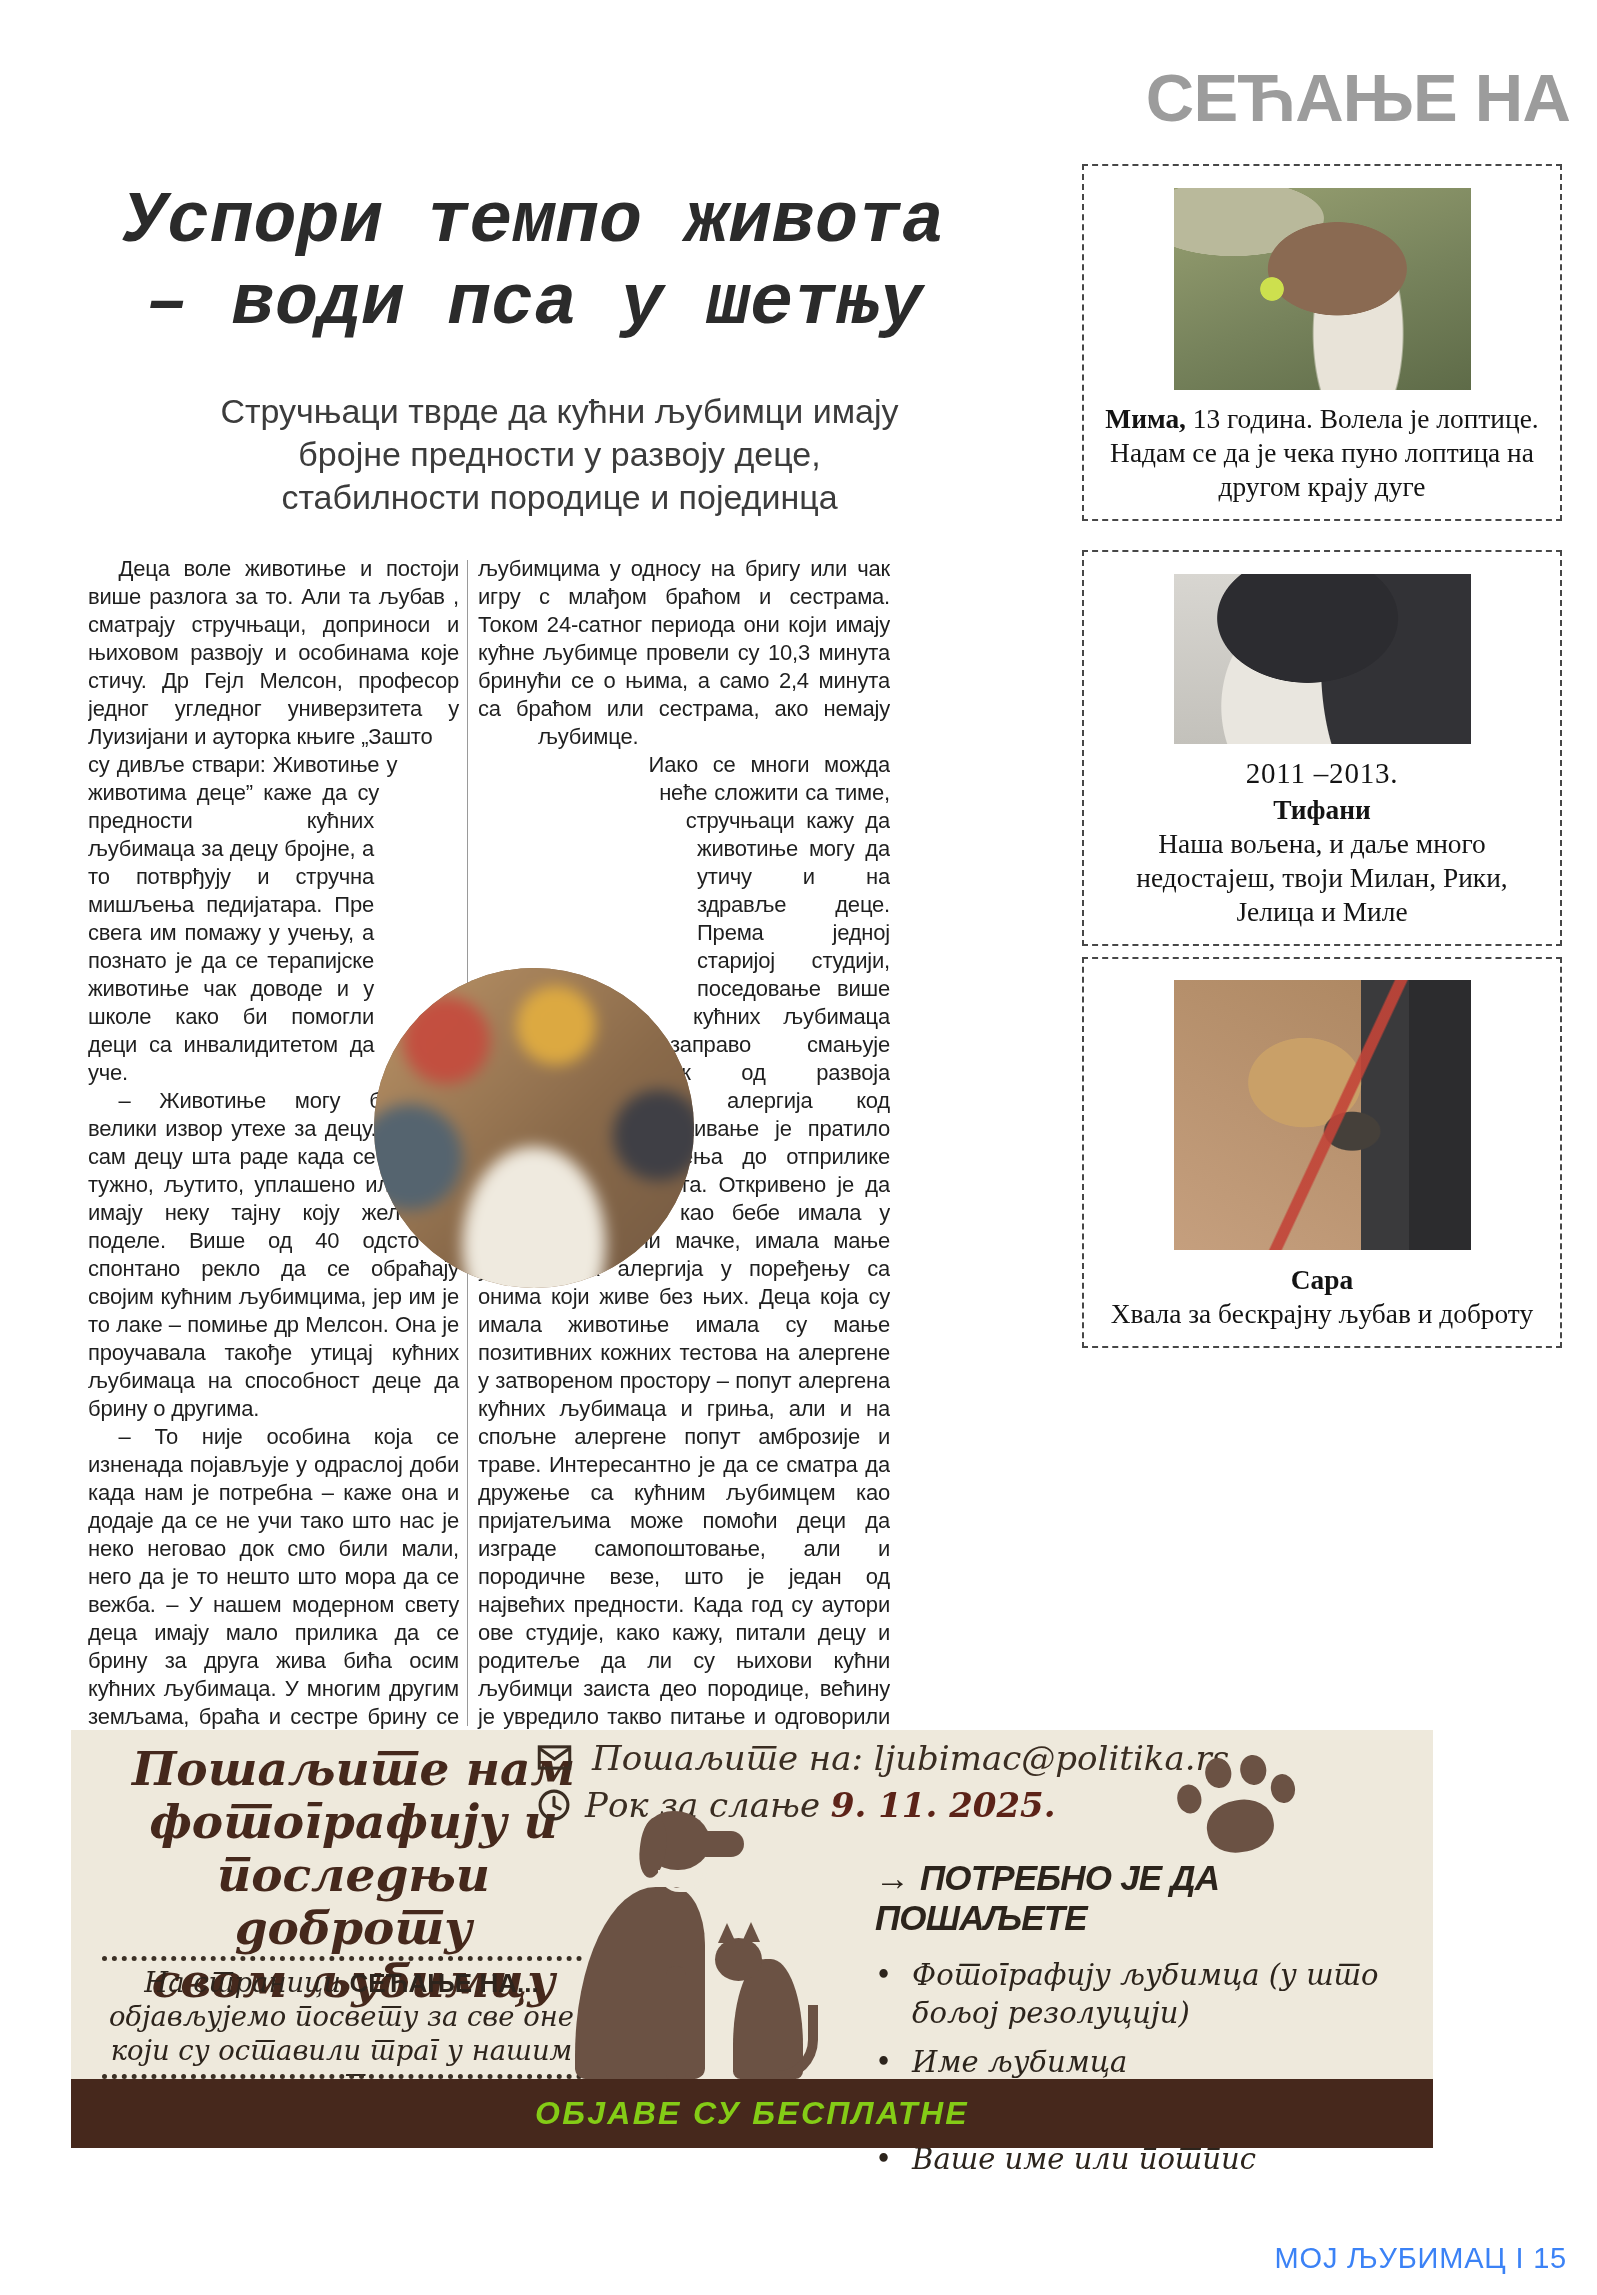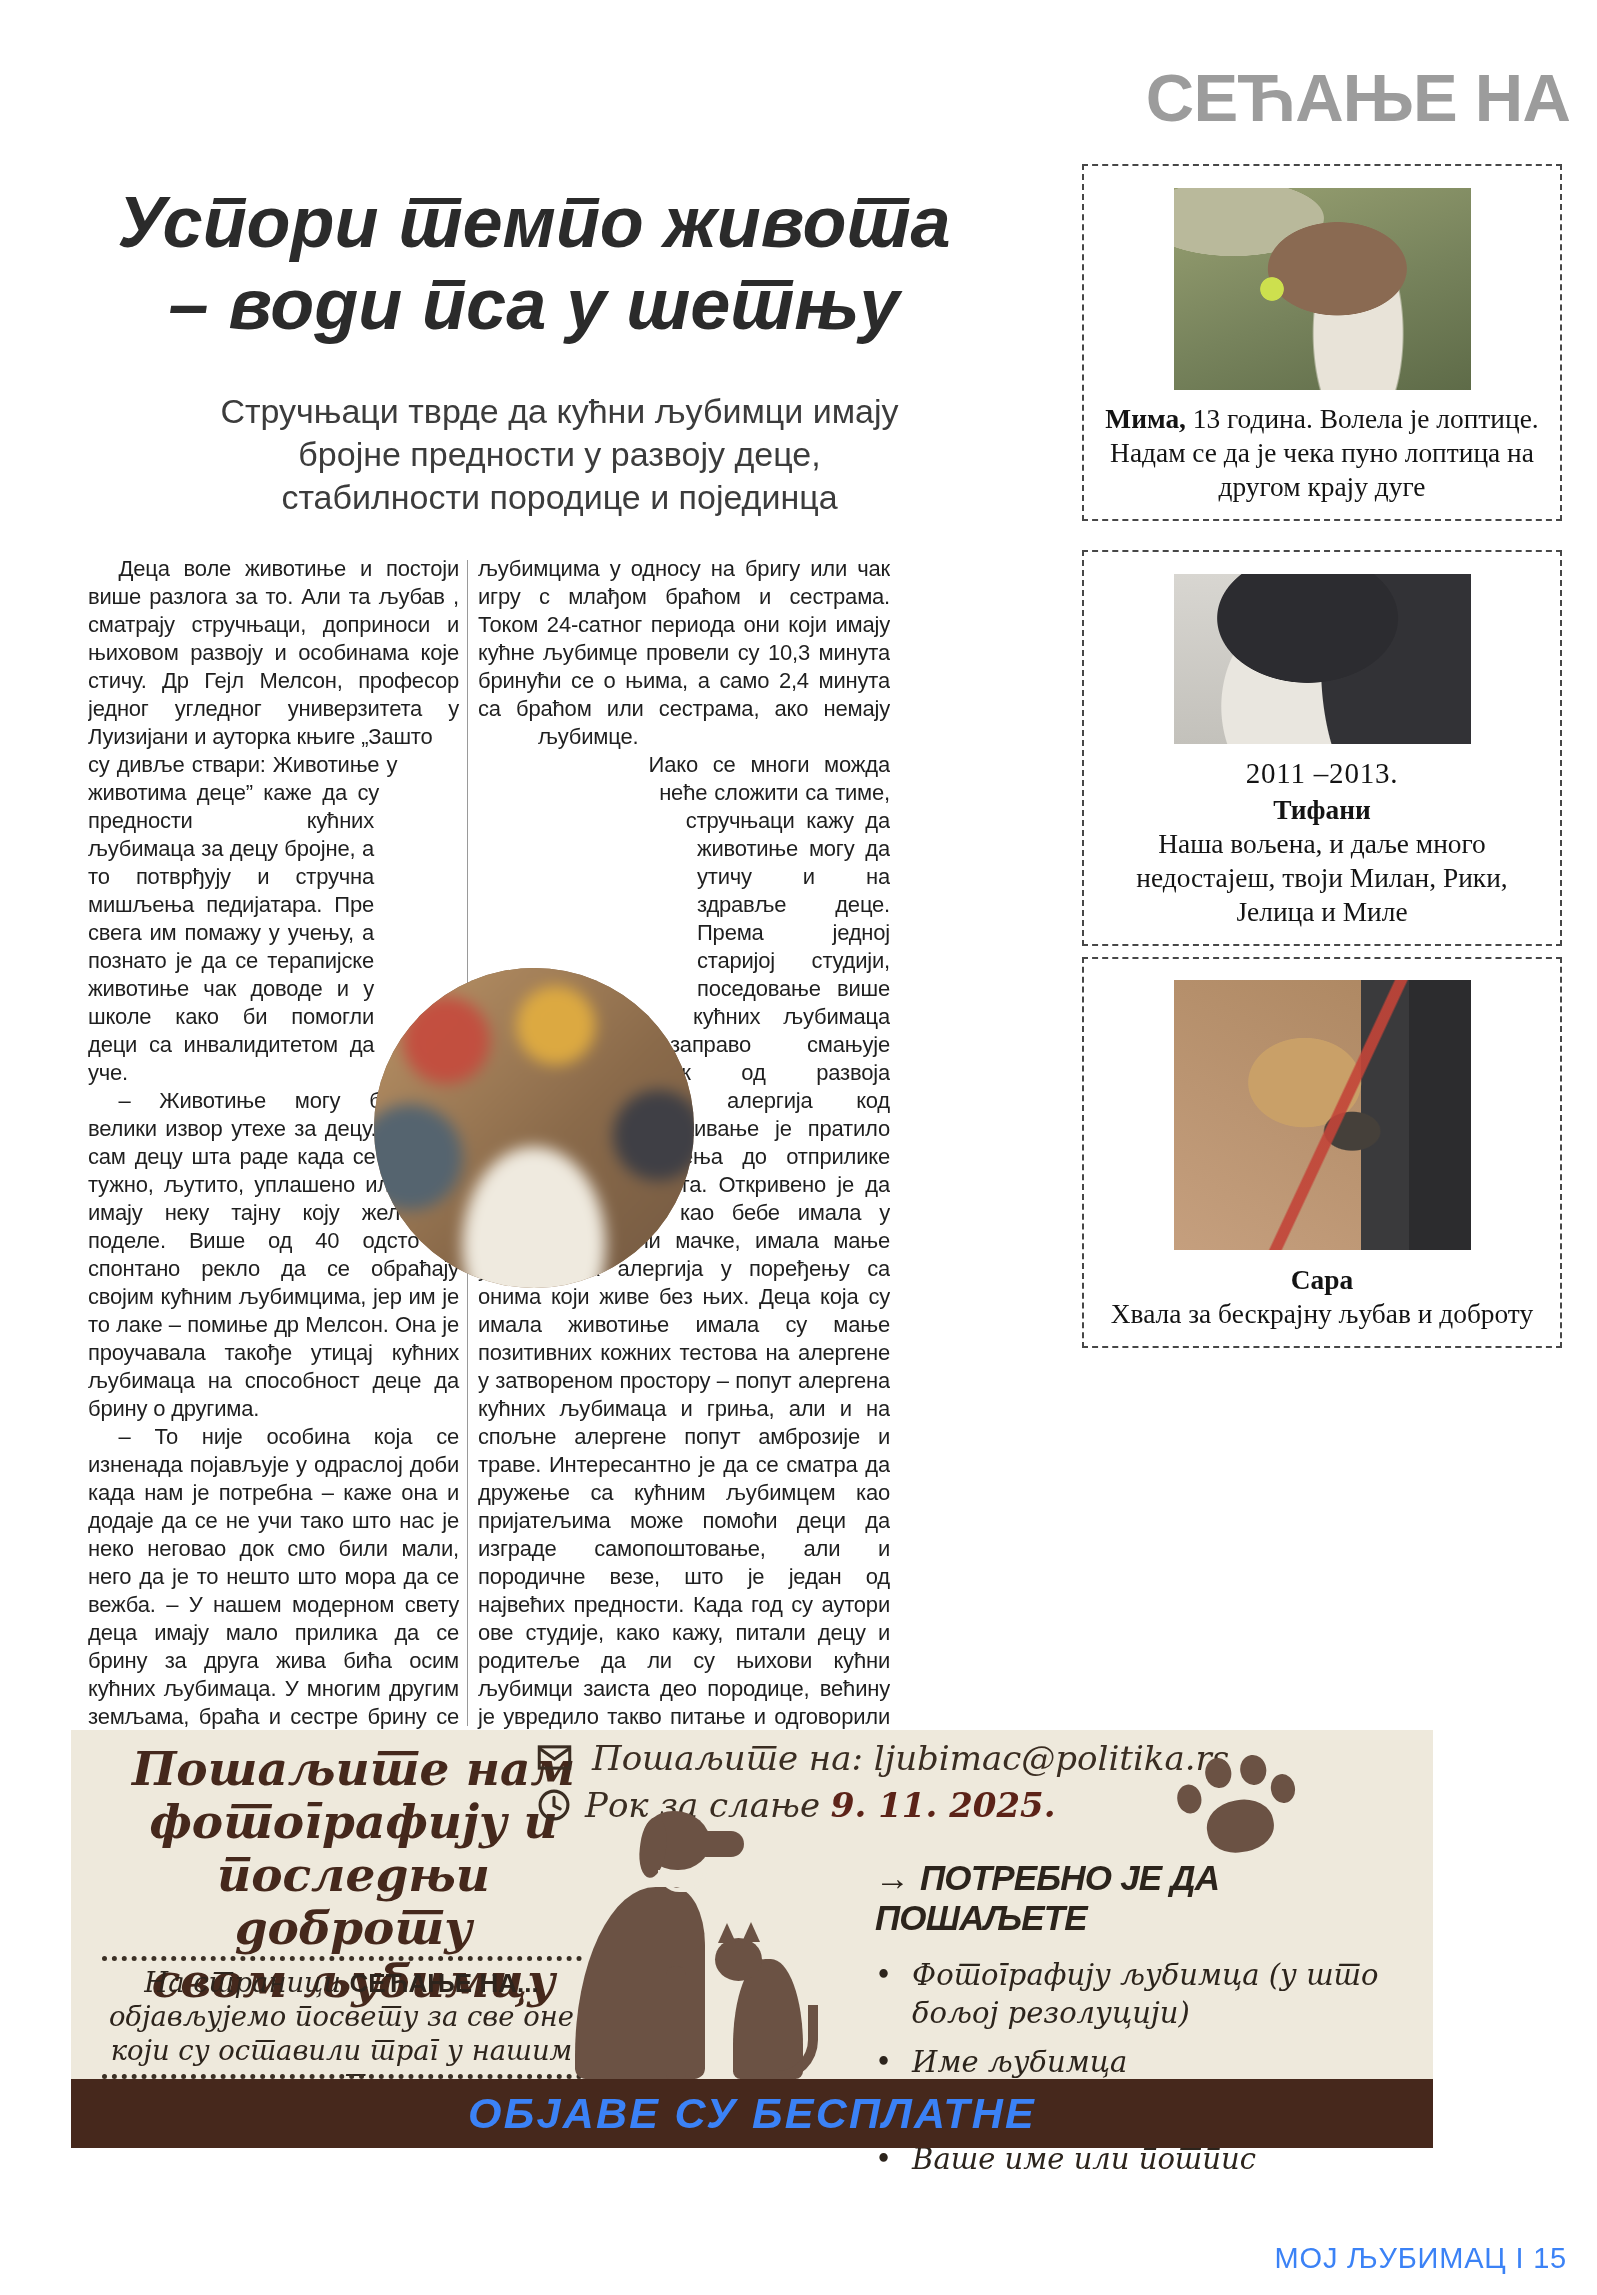"Успори темпо живота" .article-title { font-family: Liberation Sans, sans-serif -> Liberation Mono, monospace }
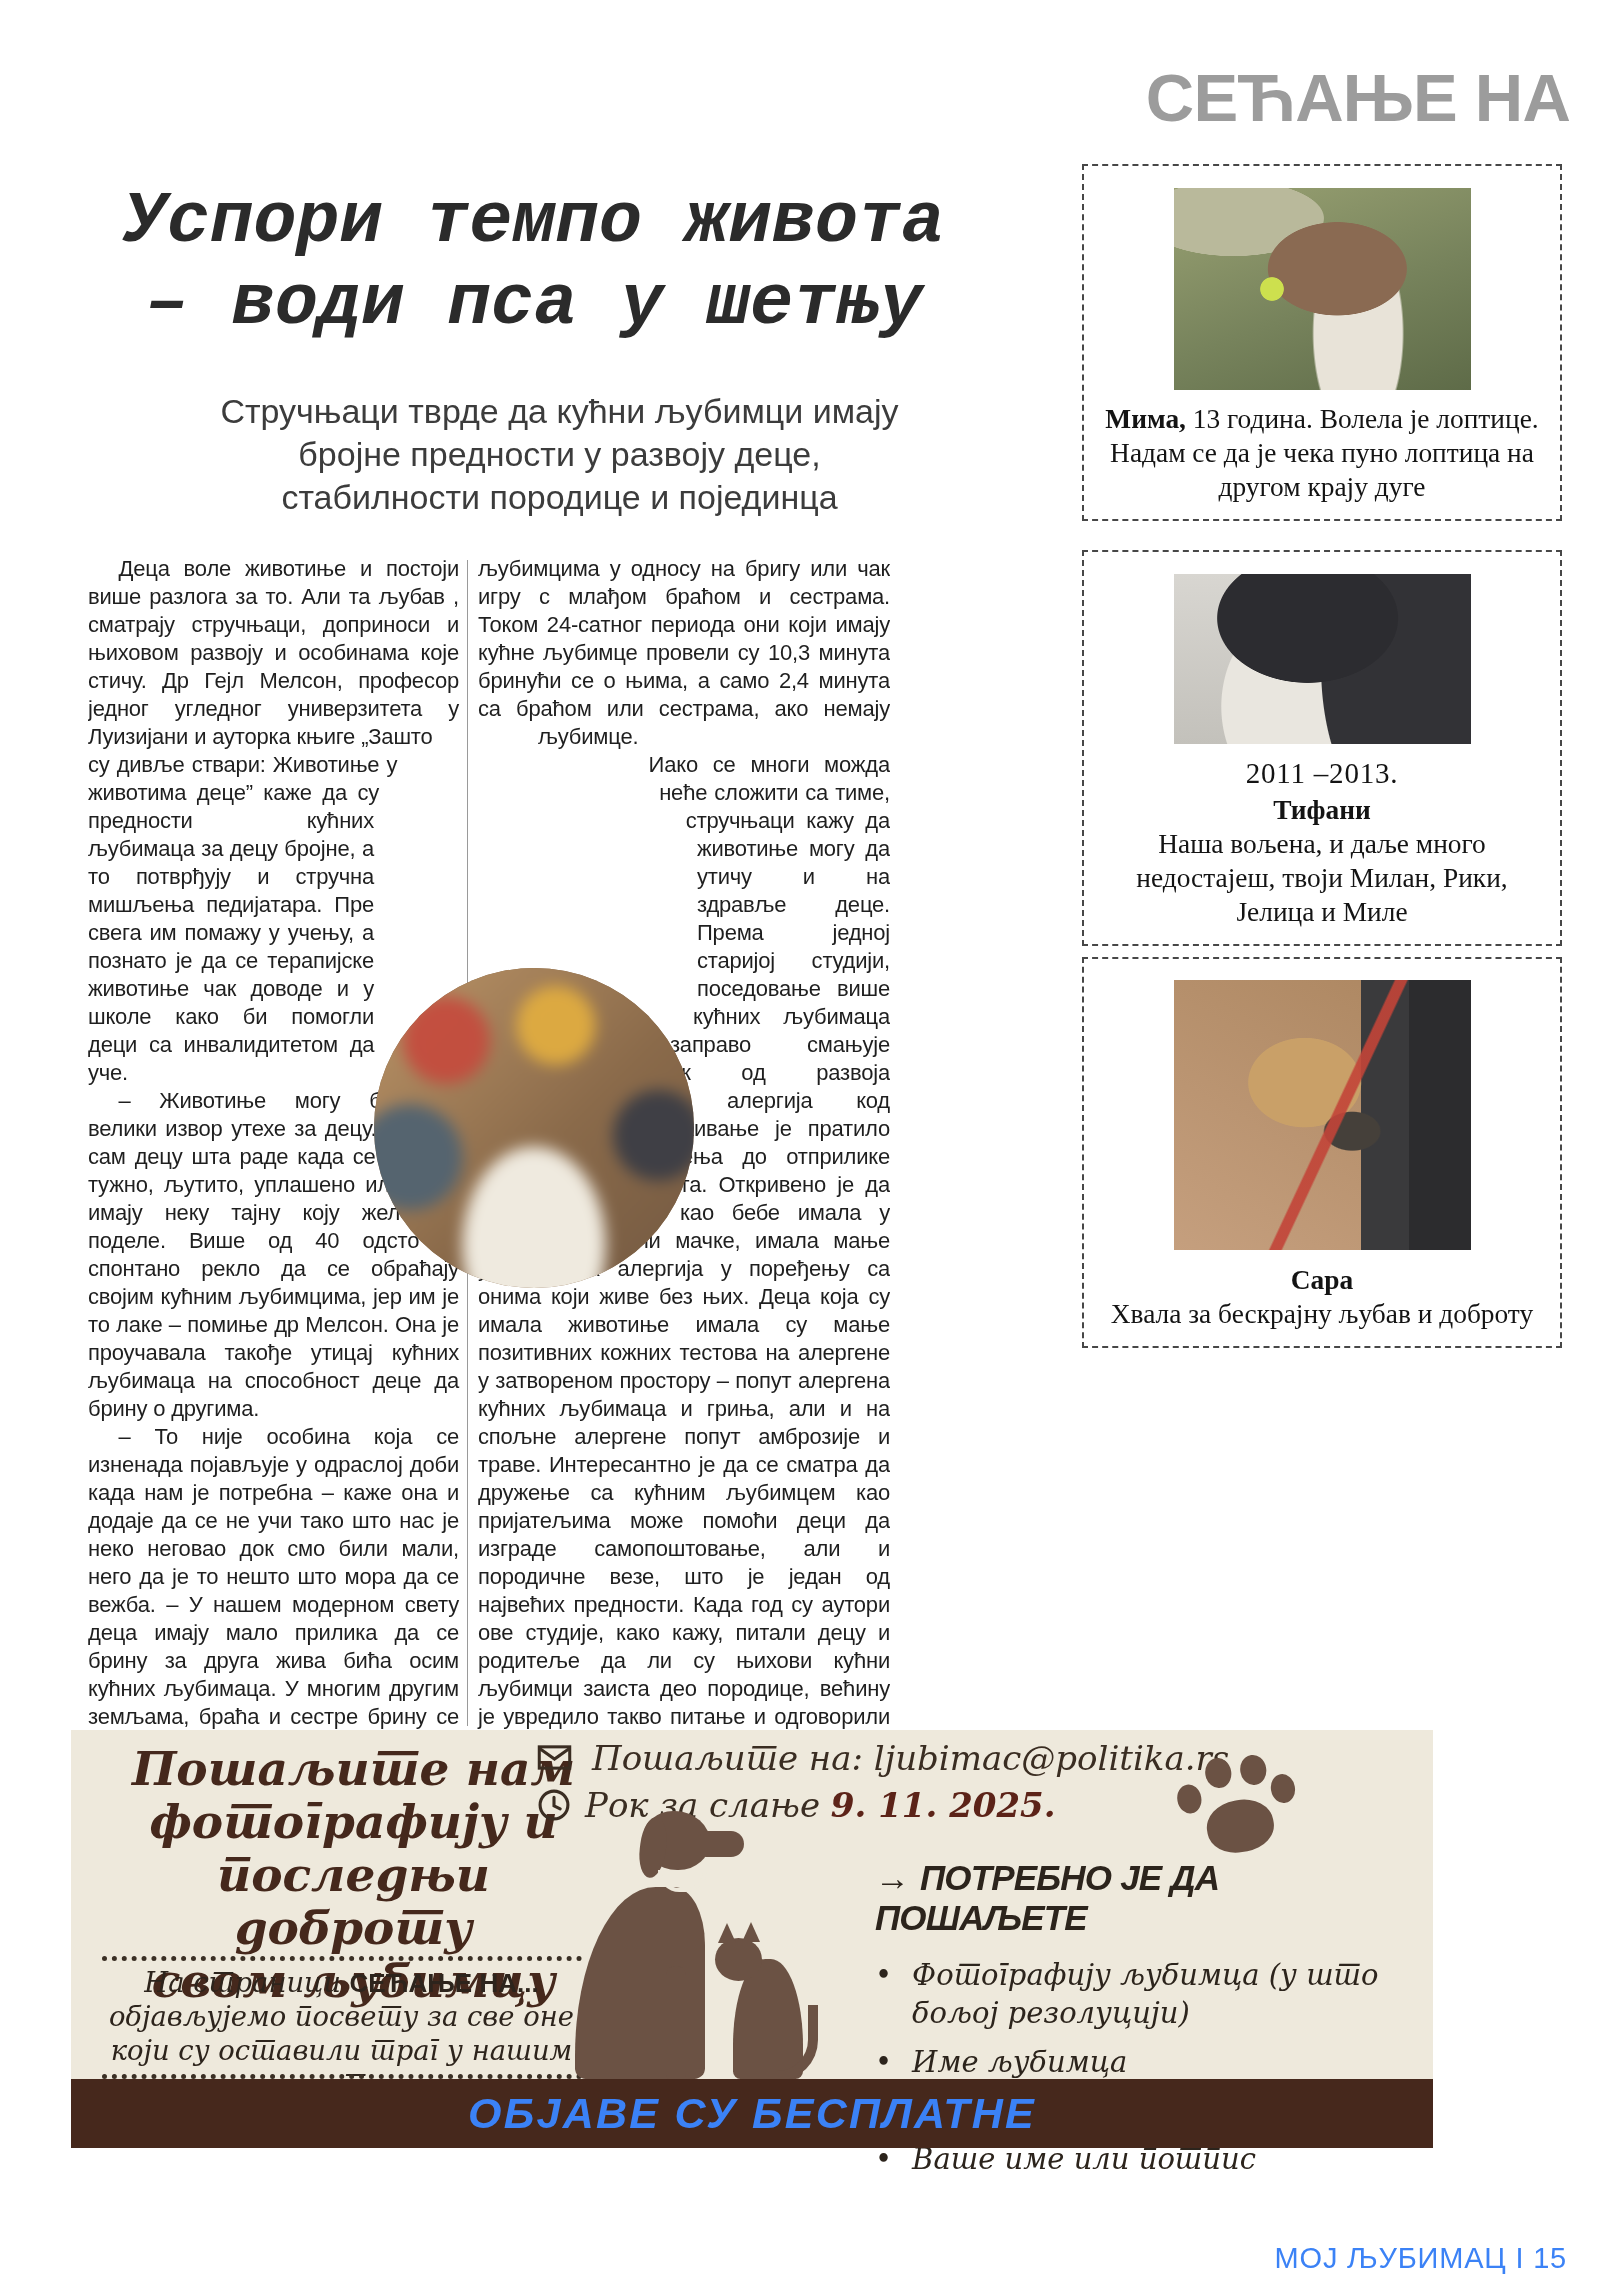"ОБЈАВЕ СУ БЕСПЛАТНЕ" .free-banner span { color: #3b82f6 -> #84cc16; font-size: 43px -> 32px }
